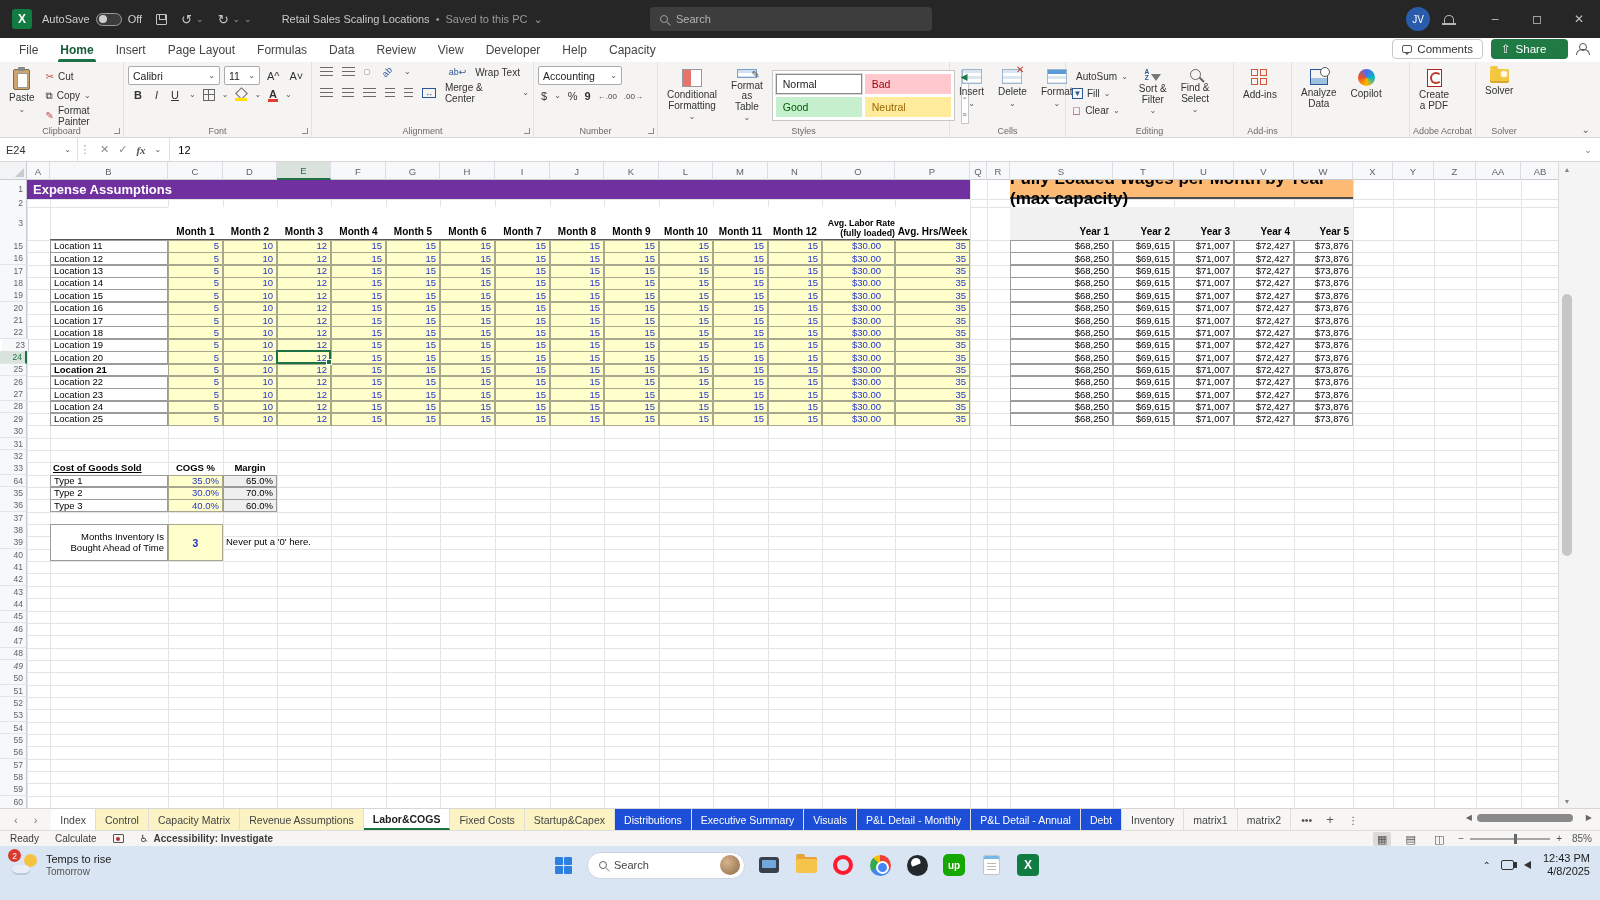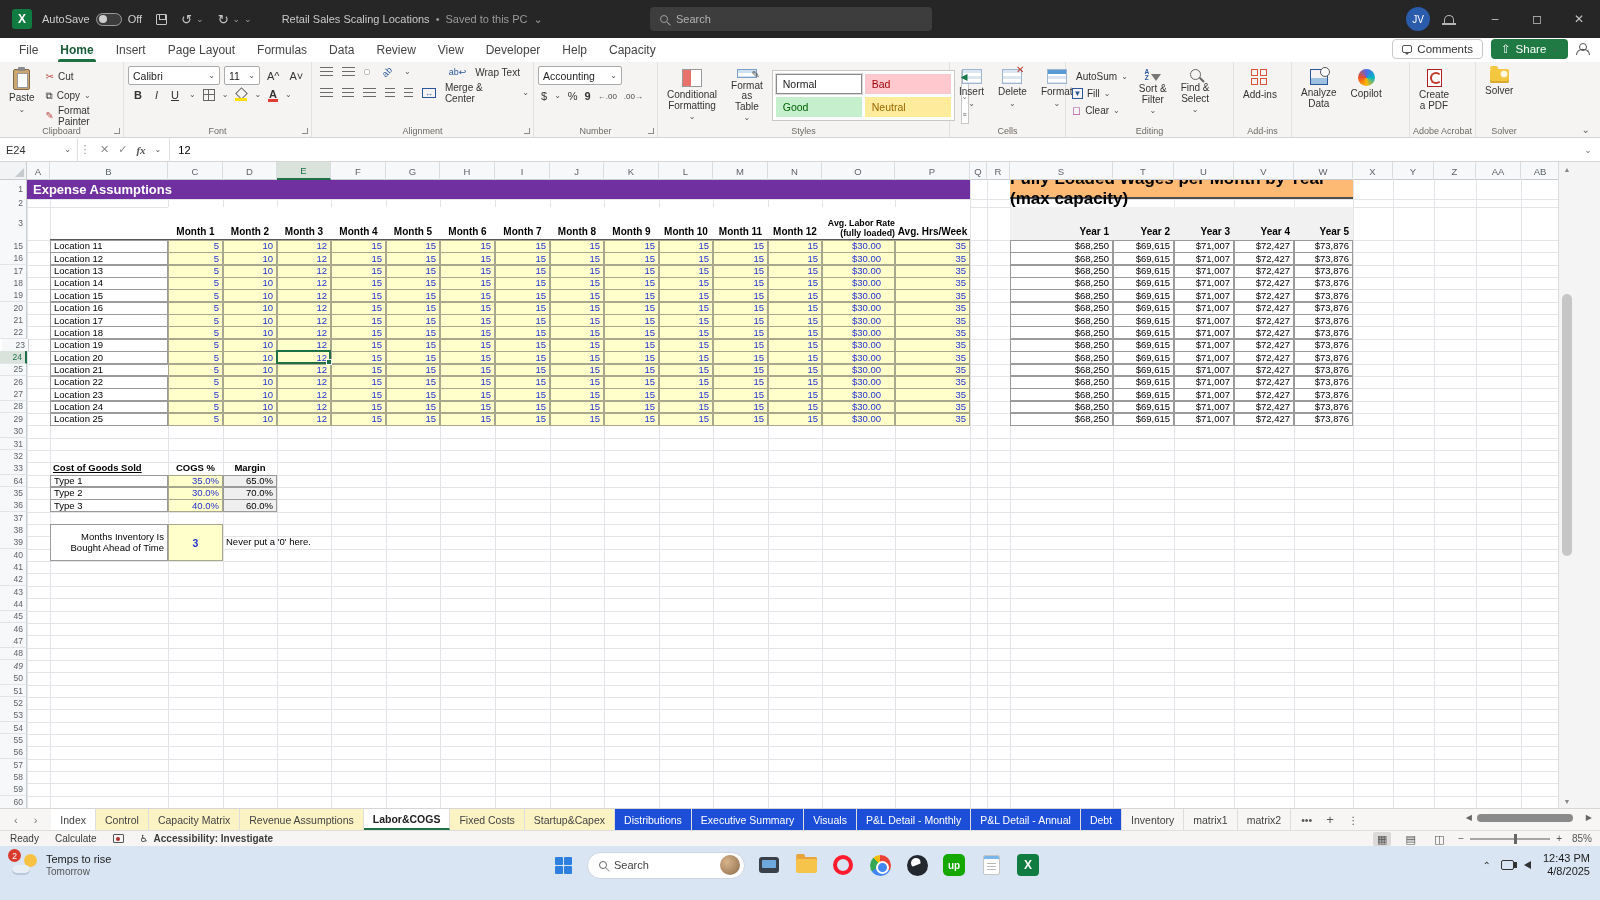"Location 21" div.cell { font-weight: none -> bold }
